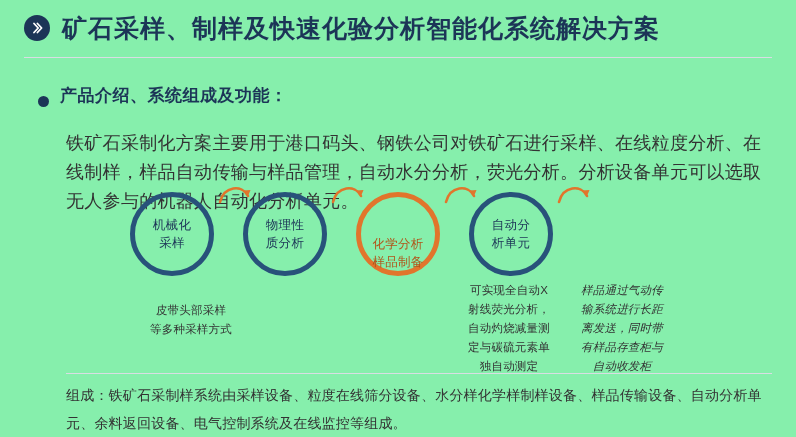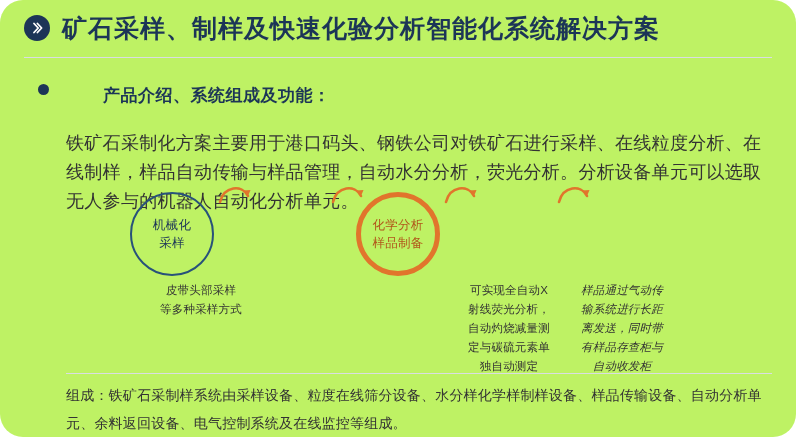"矿石采样、制样及快速化验分析智能化系统解决方案" .page { background: #bef264 -> #86efac; border-radius: 23px -> none }
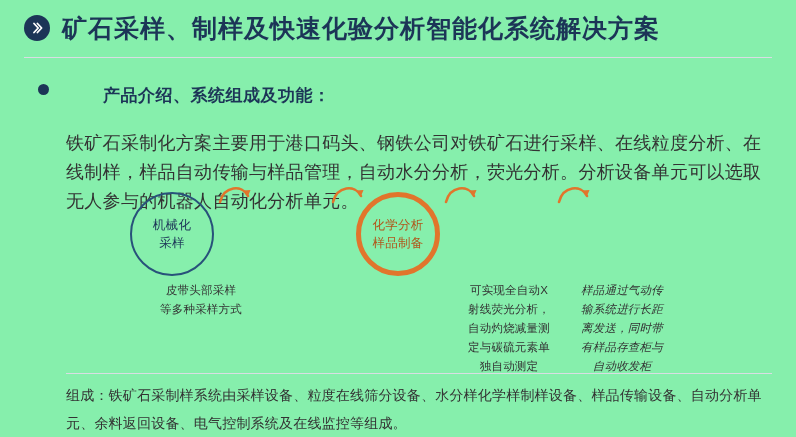"产品介绍、系统组成及功能：" .section-title-row { align-items: flex-start -> flex-end; gap: 43px -> none }
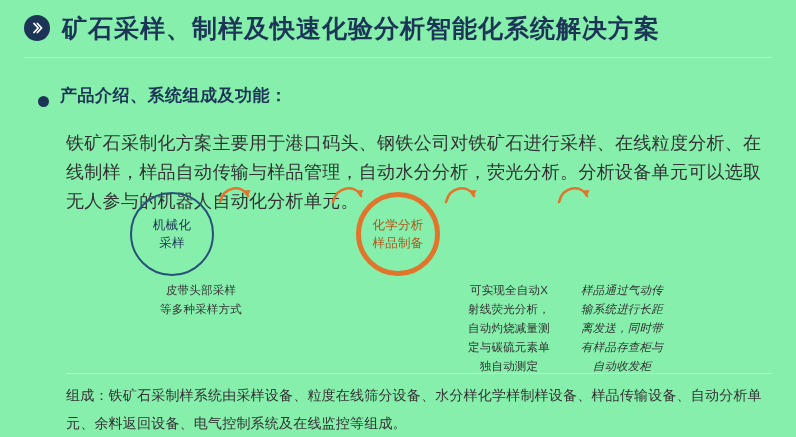"机械化" .c-blue { border: 2px solid #a21caf -> 5px solid #a21caf }
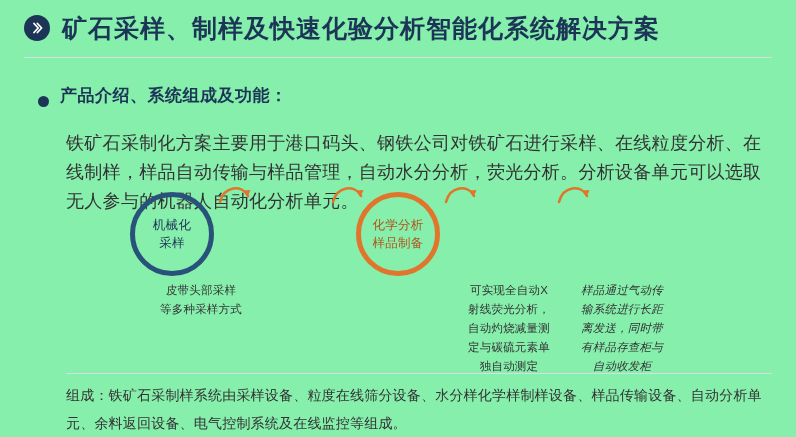"物理性" div.circle-item { html: none -> <div> <div> <div>物理性<br>质分析</div> </div> </div> }
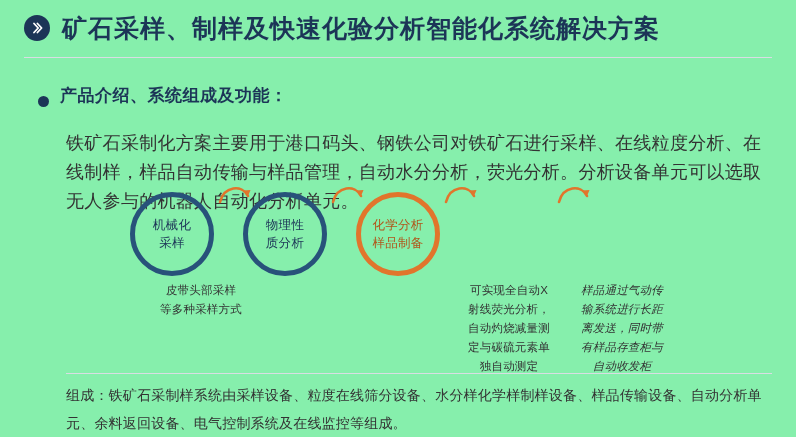"自动分" div.circle-item { html: none -> <div> <div> <div>自动分<br>析单元</div> </div> </div> }
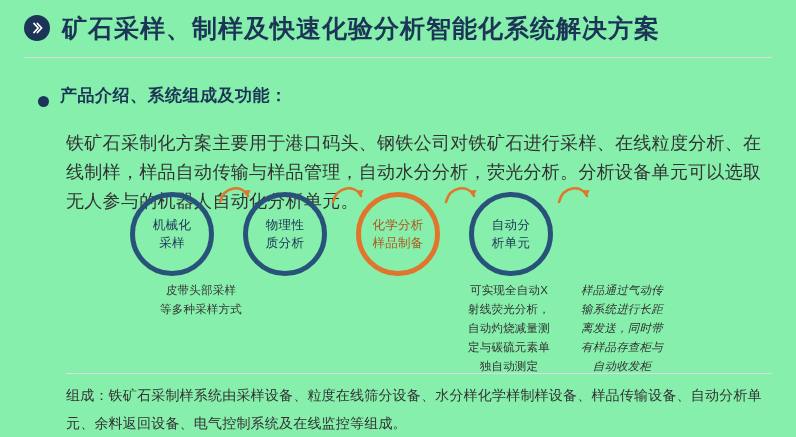"化学分析" .c-orange { align-items: none -> flex-end }
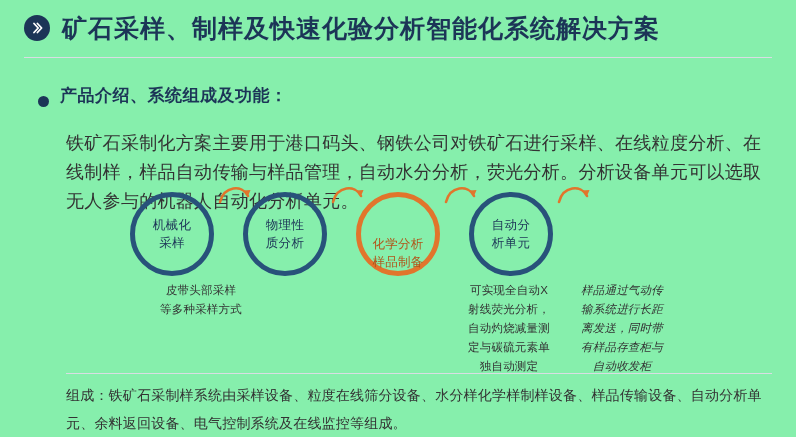"皮带头部采样" div.desc { left: 16px -> 6px; margin-top: none -> 20px }
